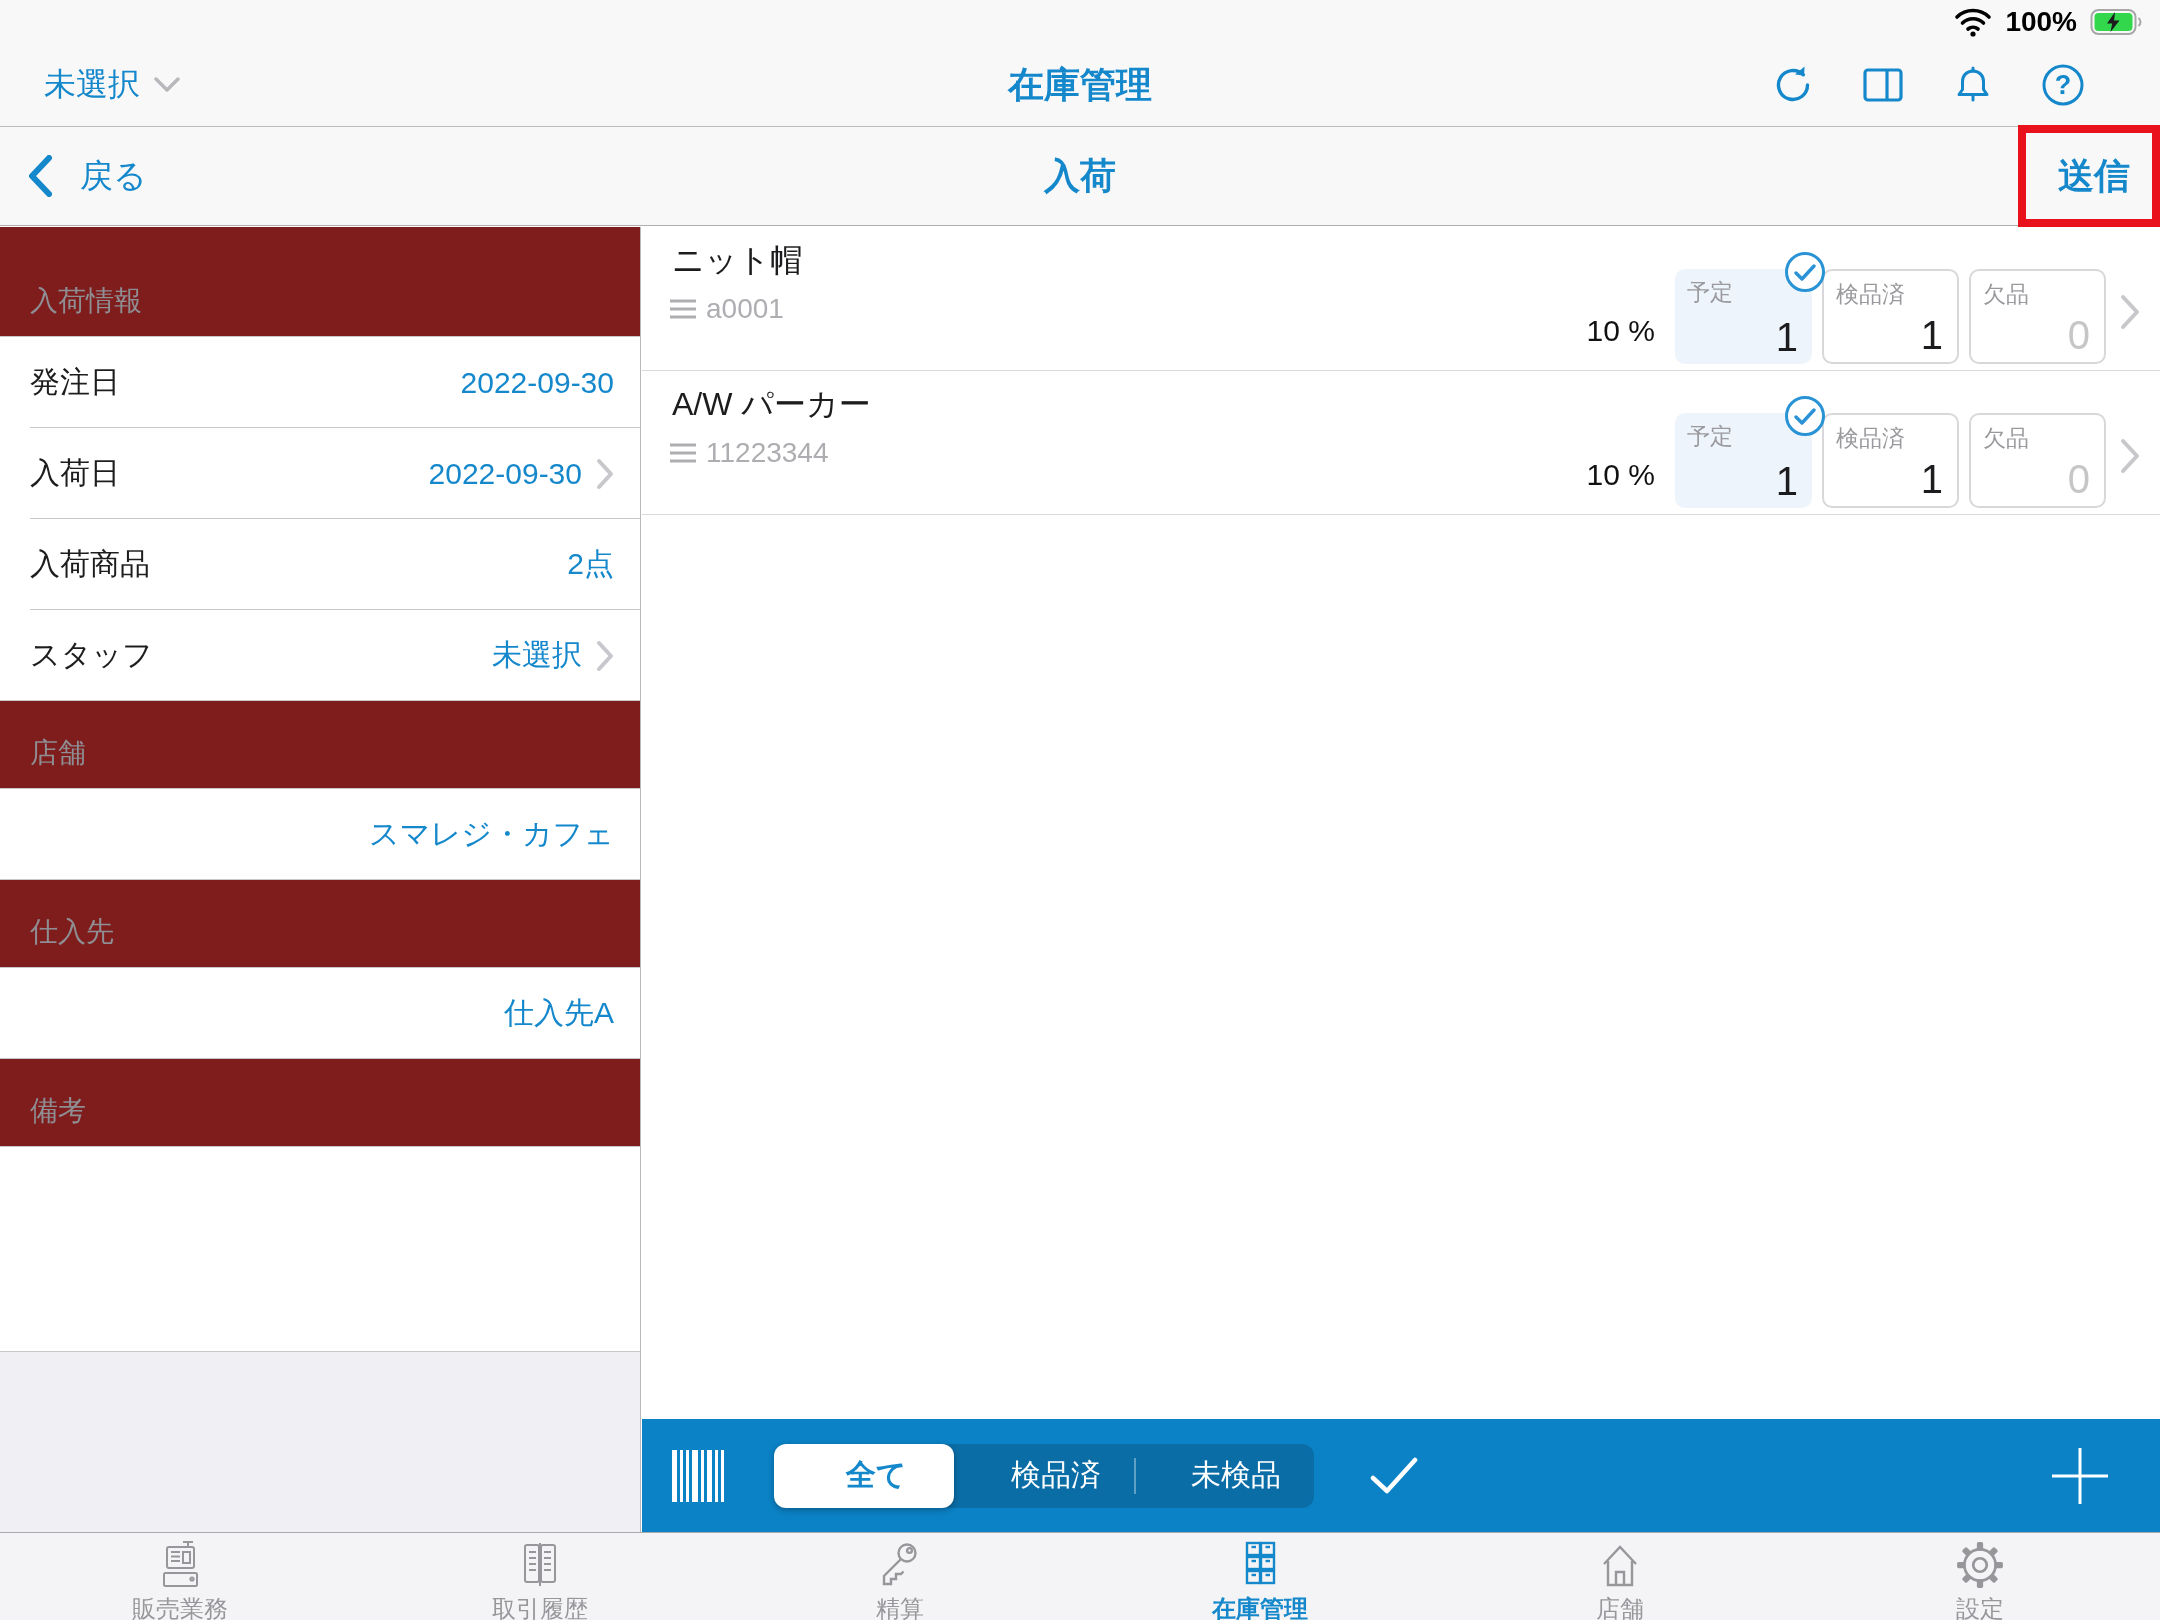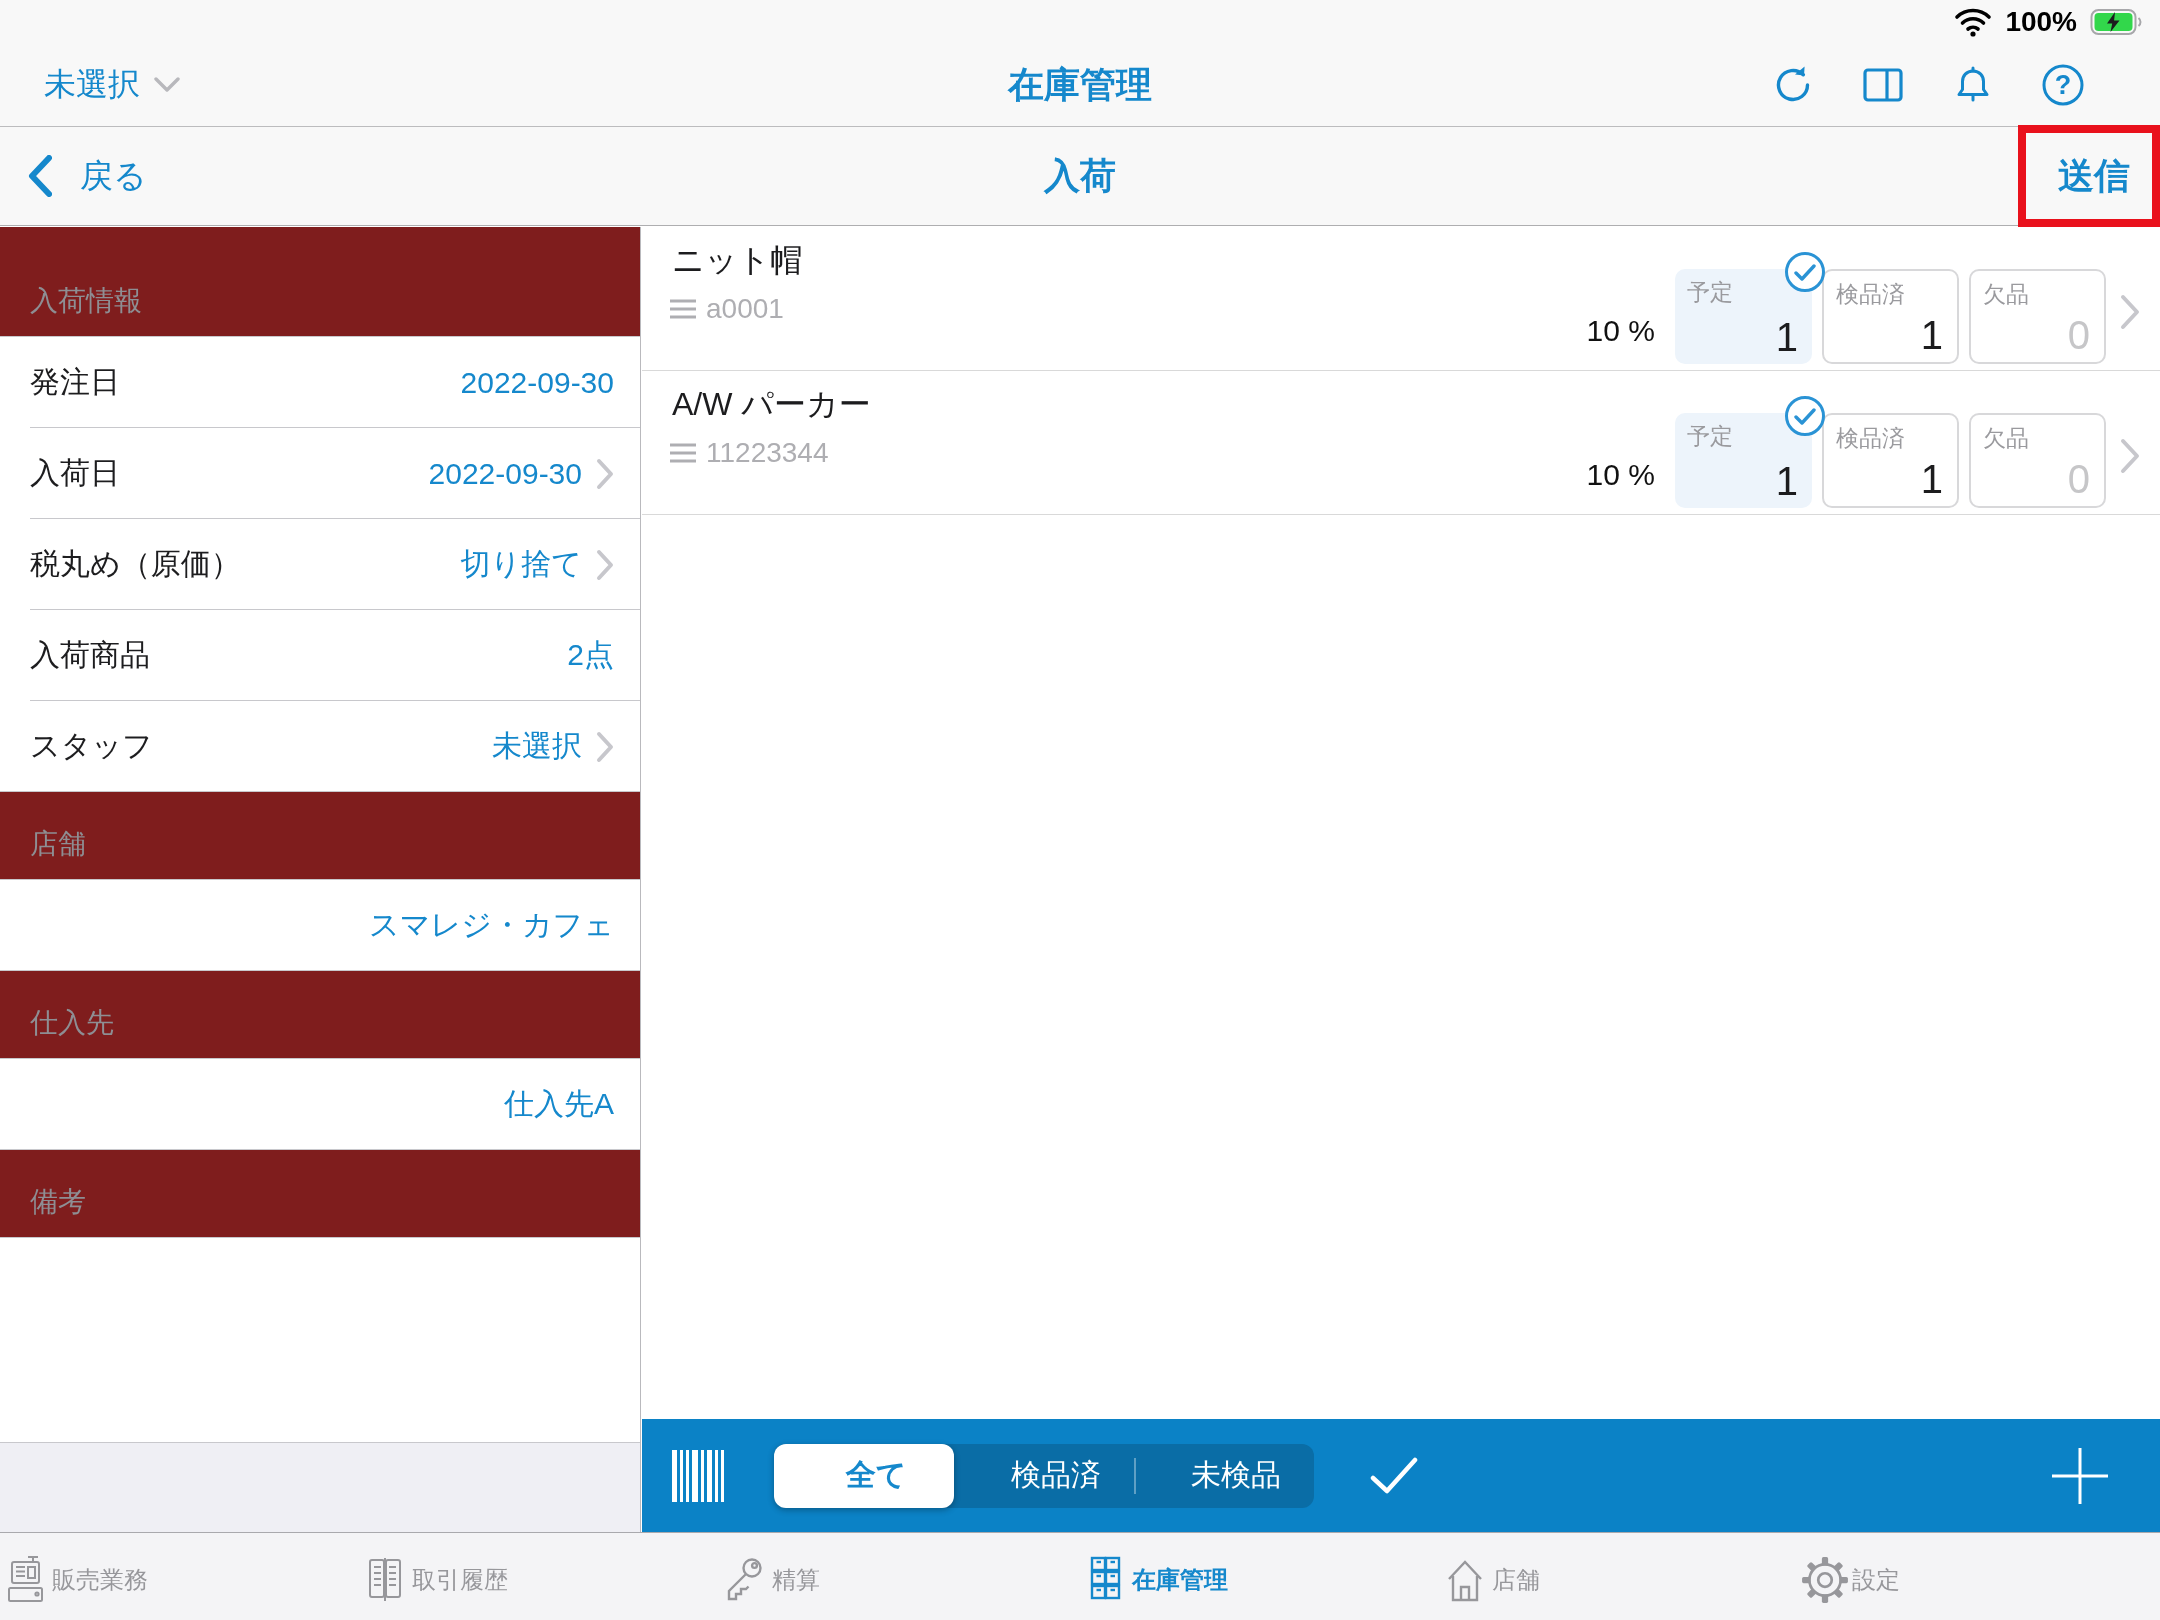"税丸め（原価）" div.s-row { html: <div> <span>税丸め（原価）</span> <span> <span>切り捨て</span> <span> <svg> <polyline></polyline> </svg> </span> </span> </div> -> none }
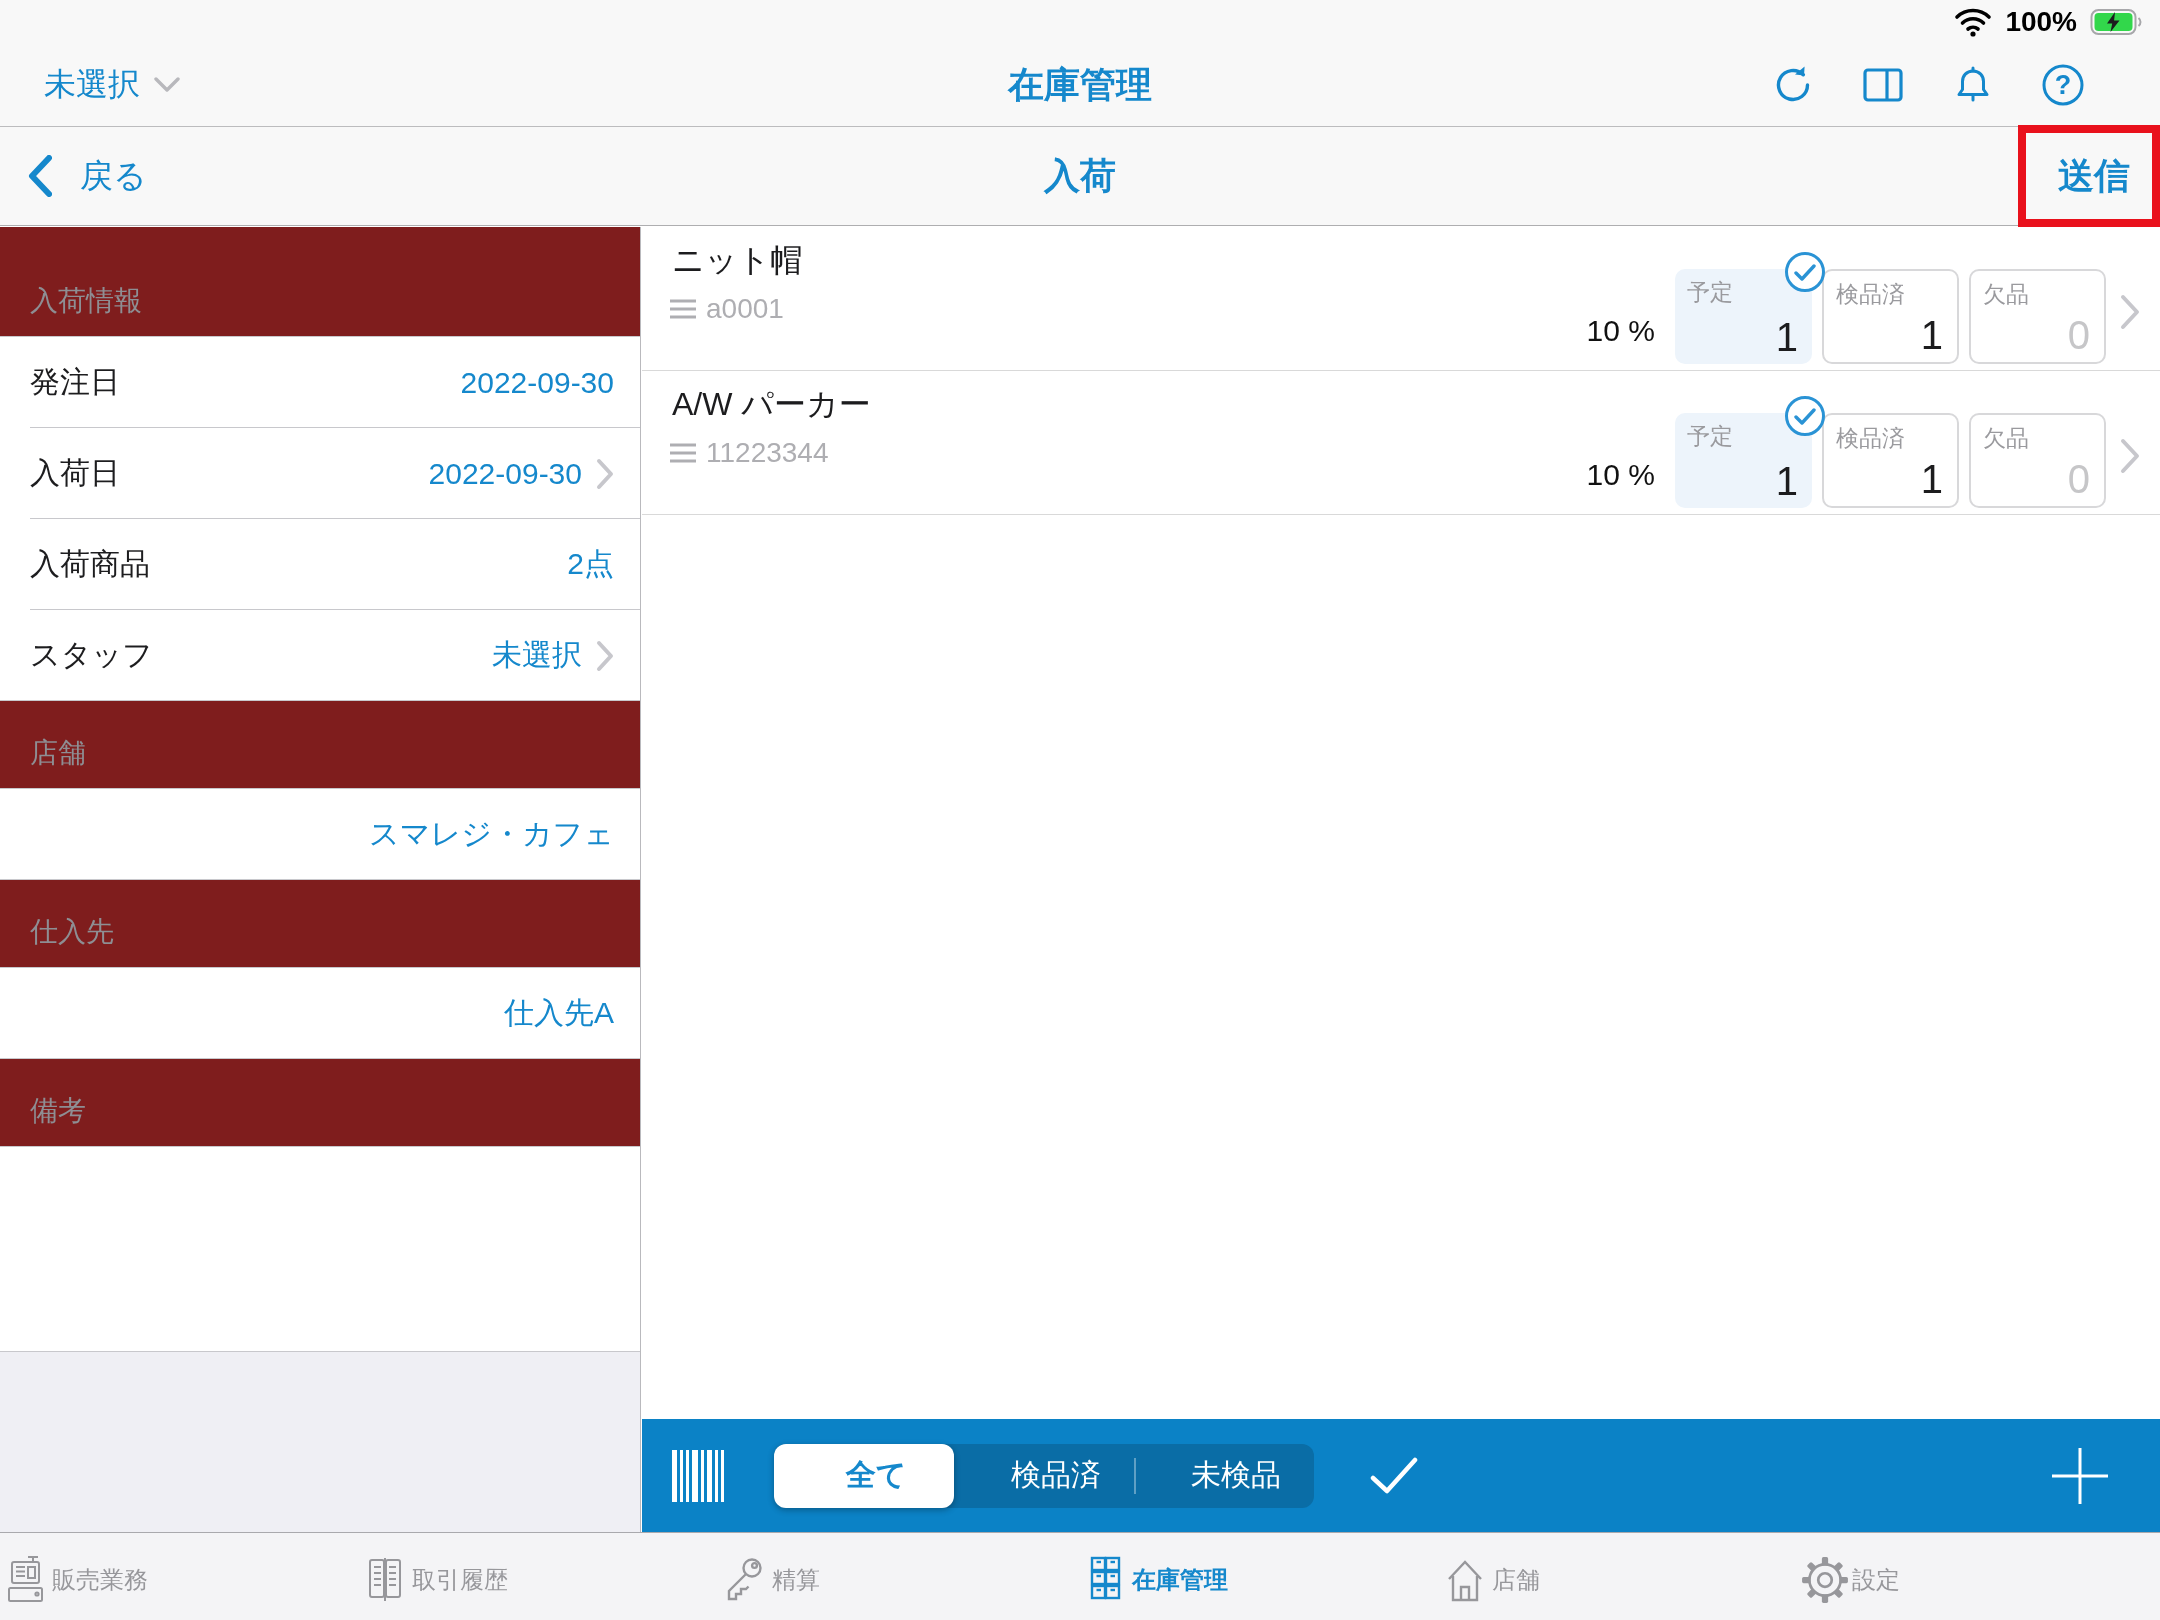"販売業務" .tab-item { flex-direction: row -> column }
